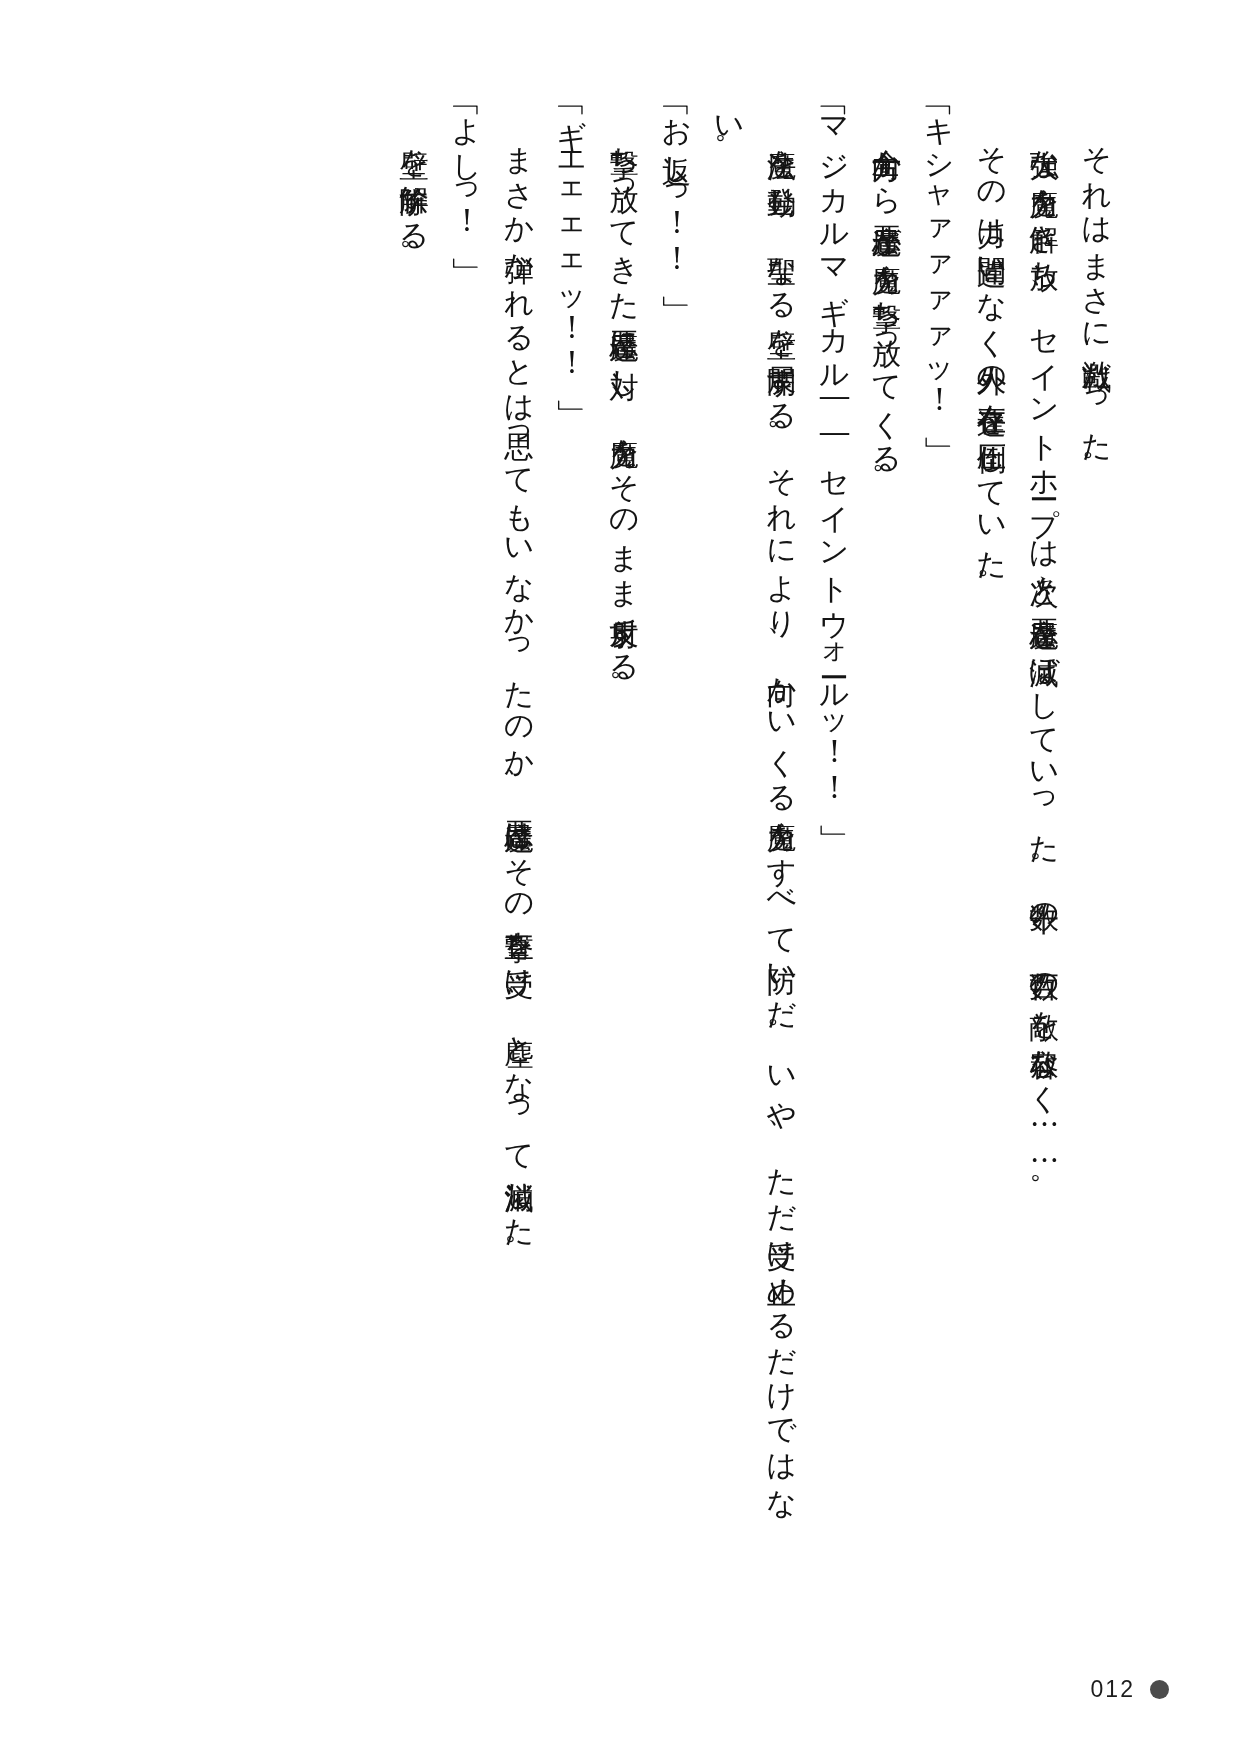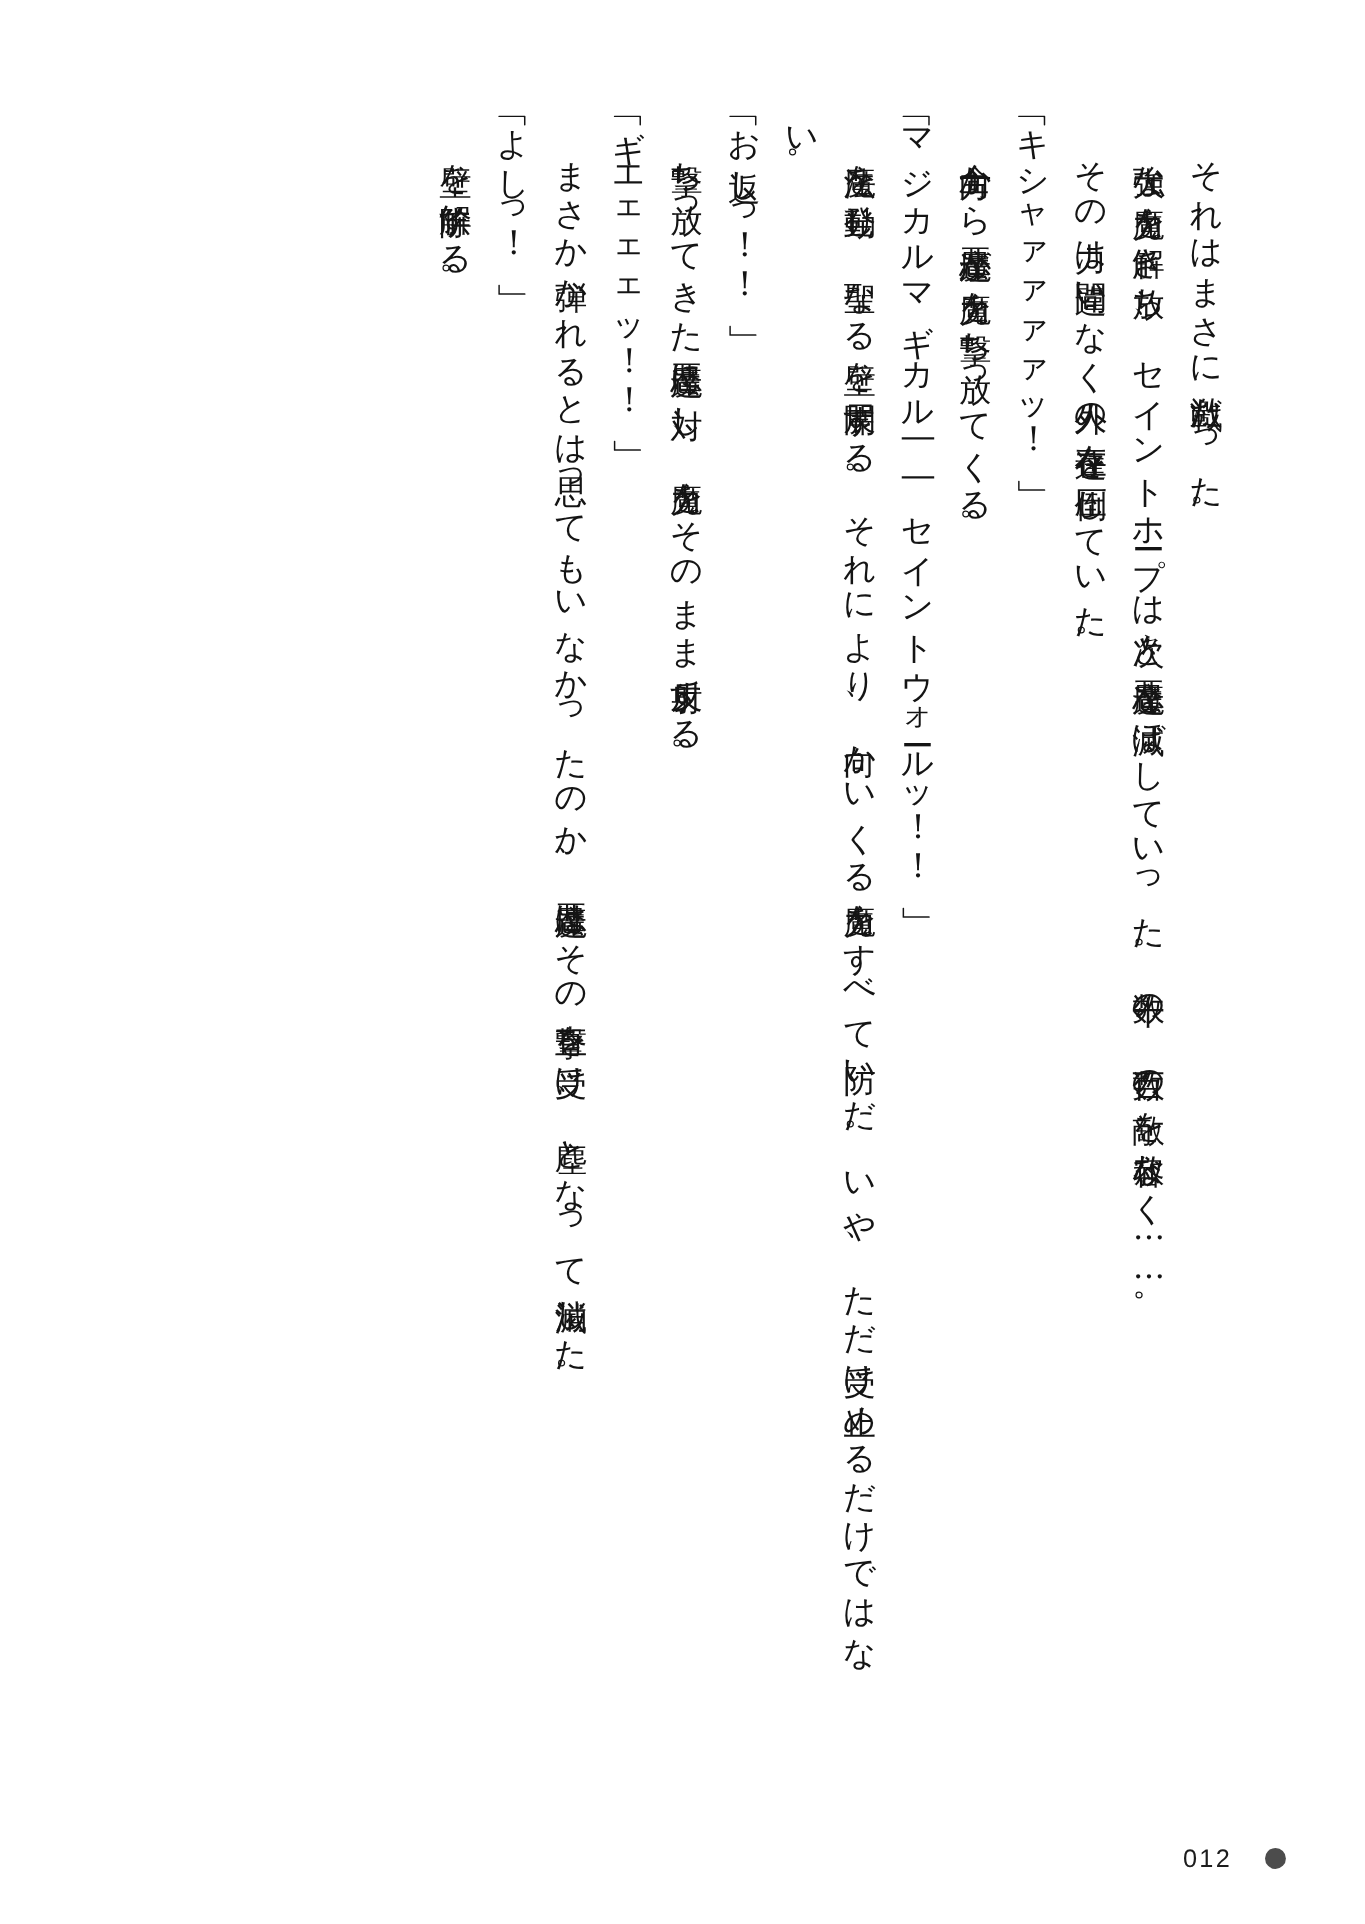"012" .footer { gap: 30px -> 15px }
